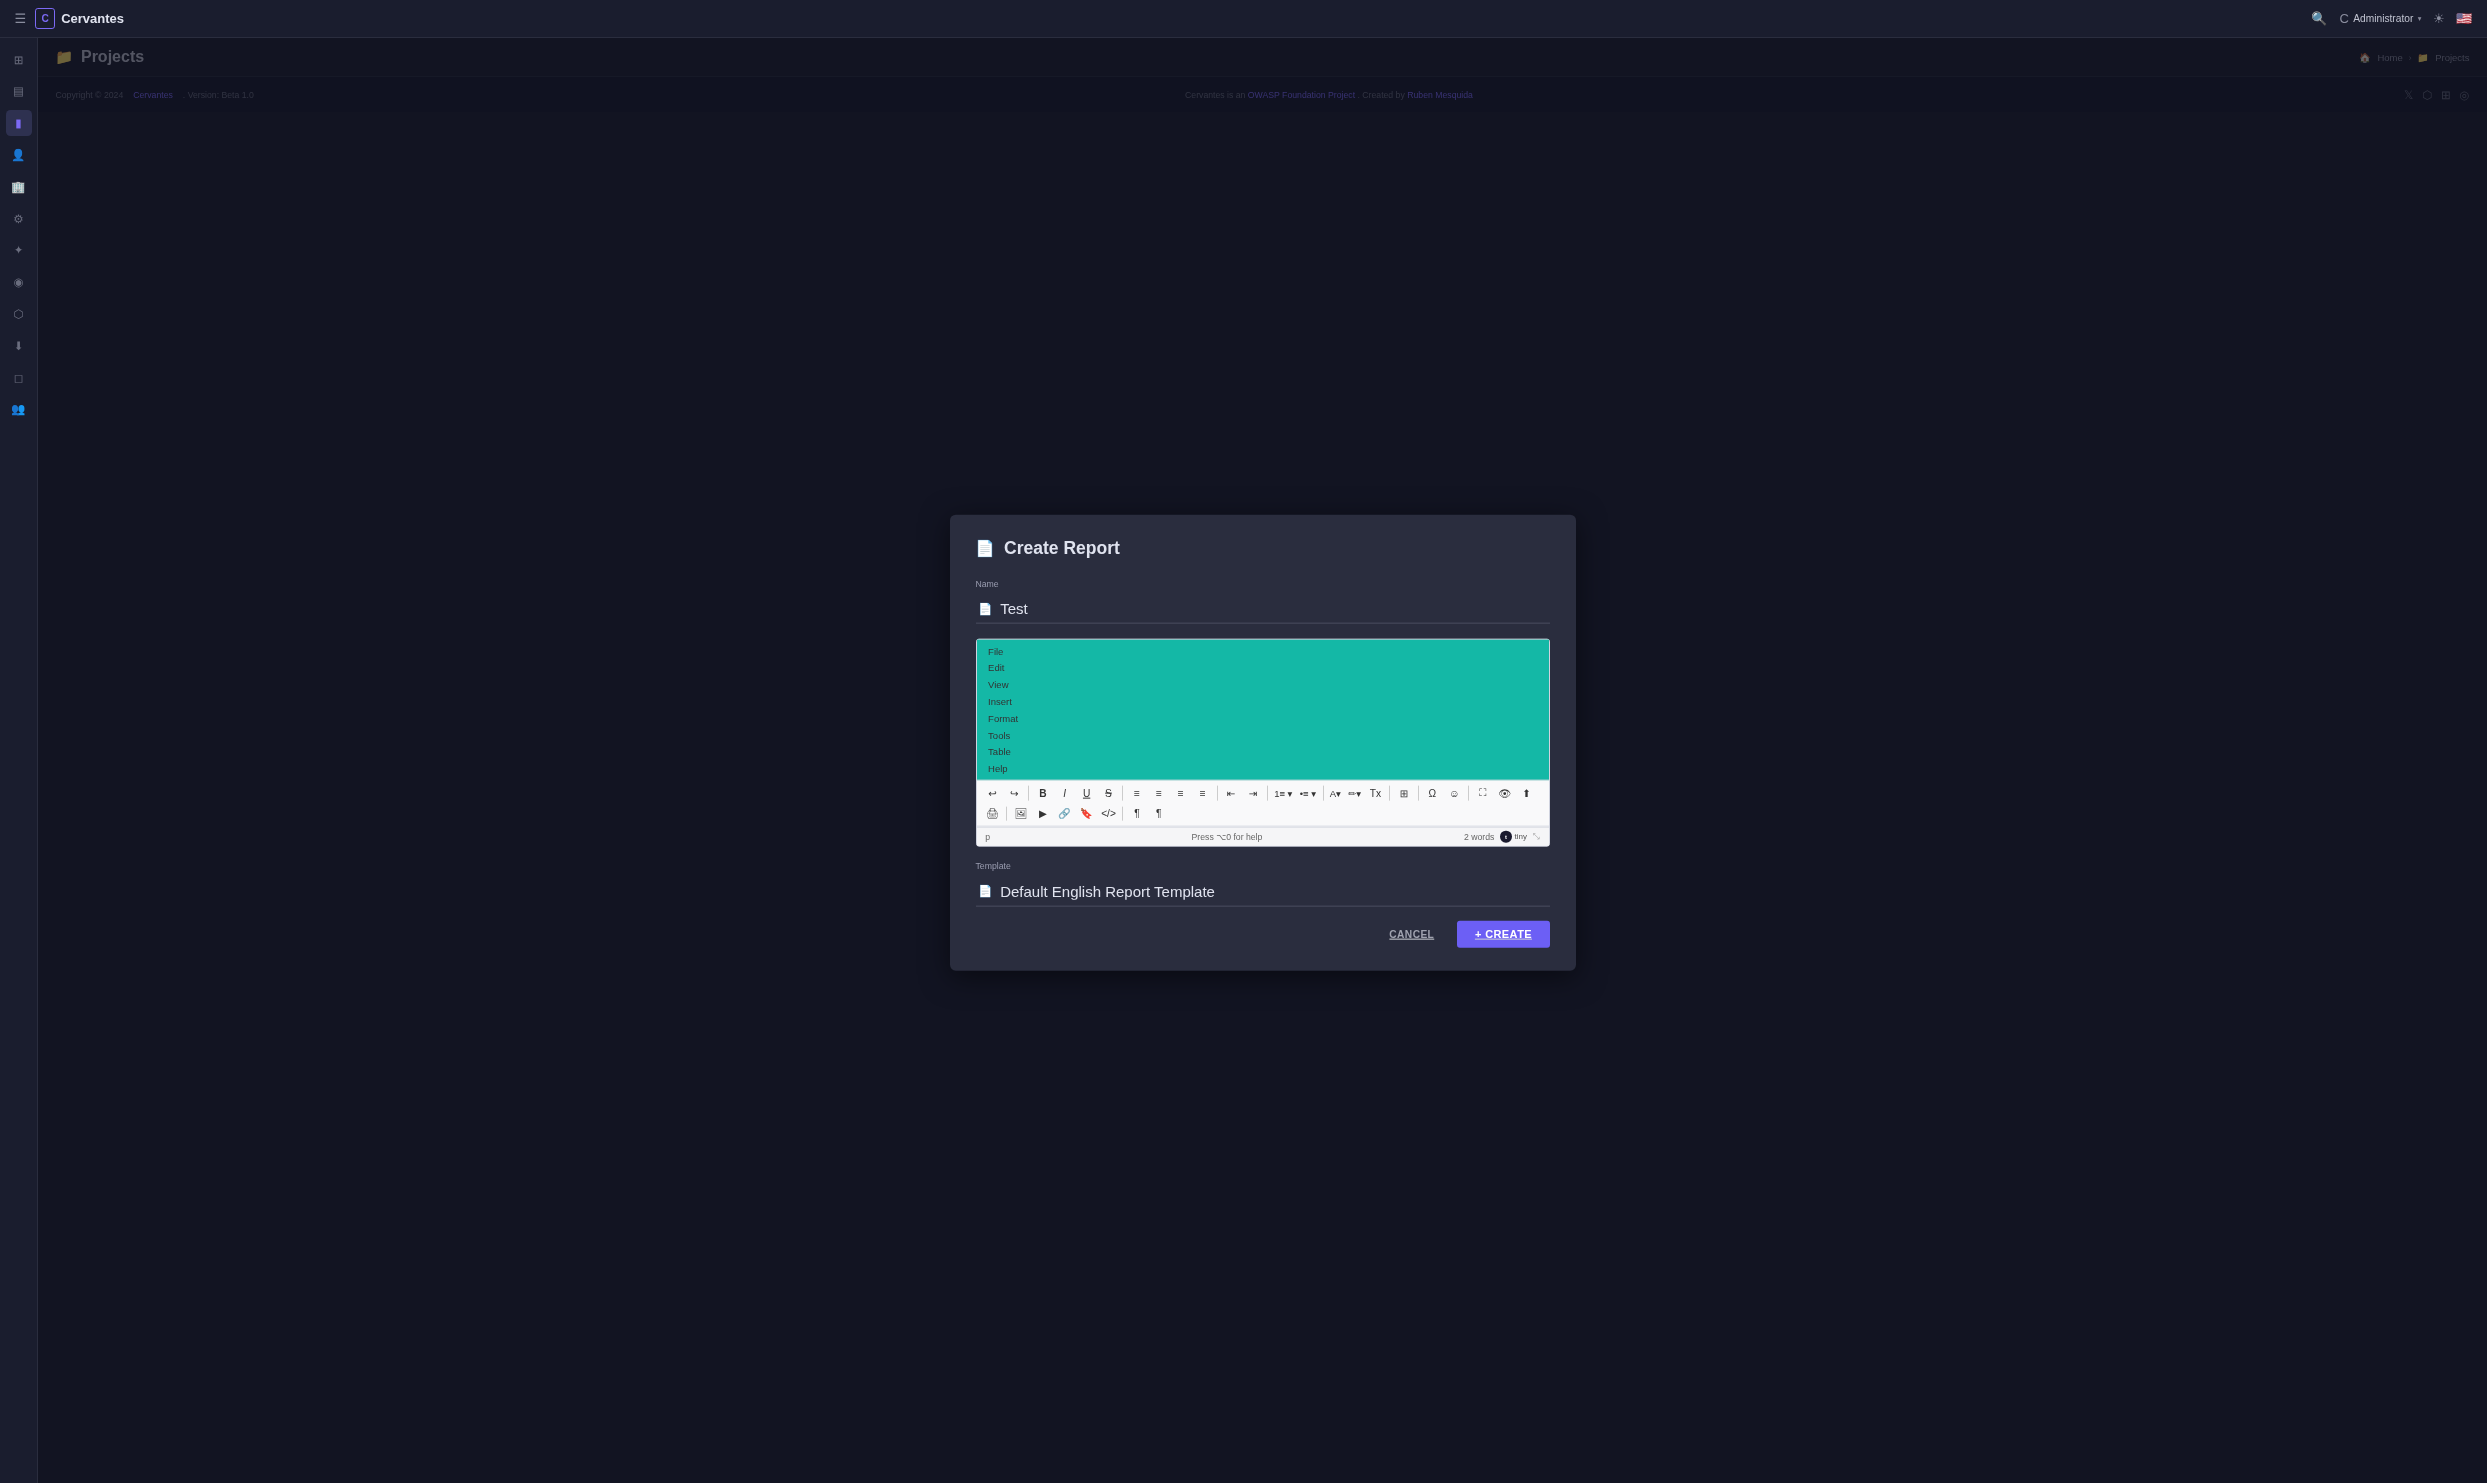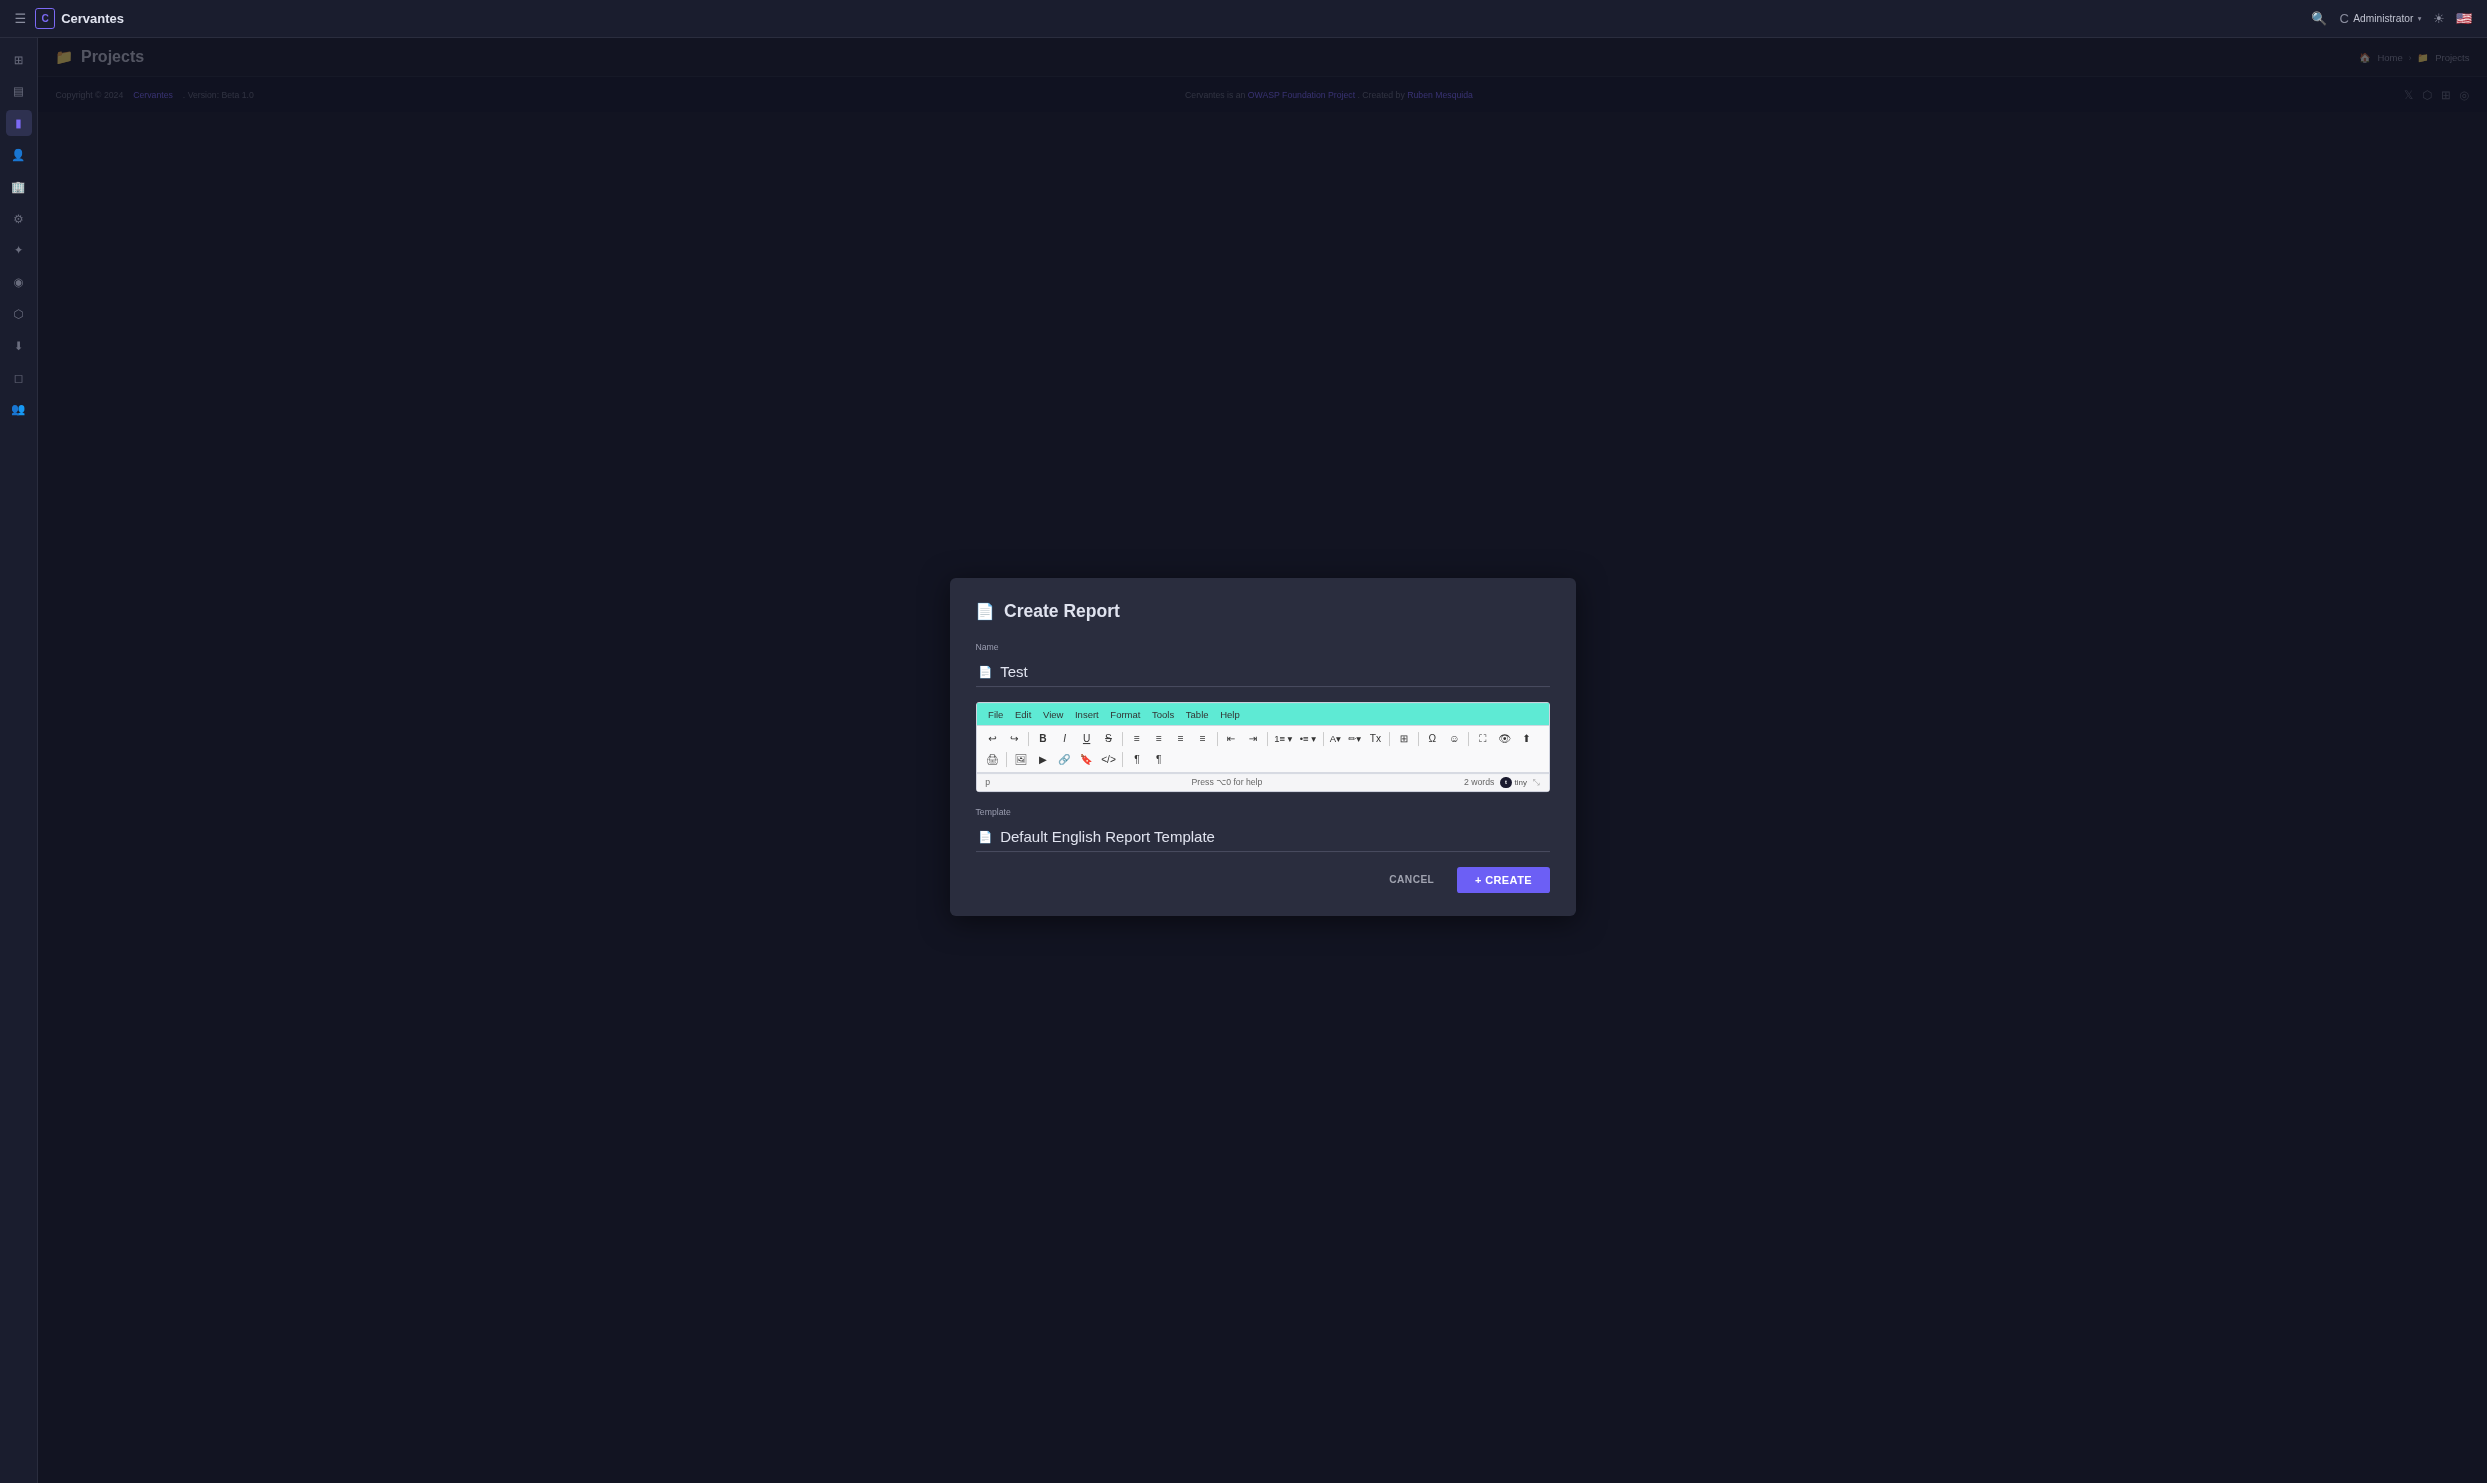"File" .editor-menubar { background: #5eead4 -> #14b8a6; flex-direction: none -> column }
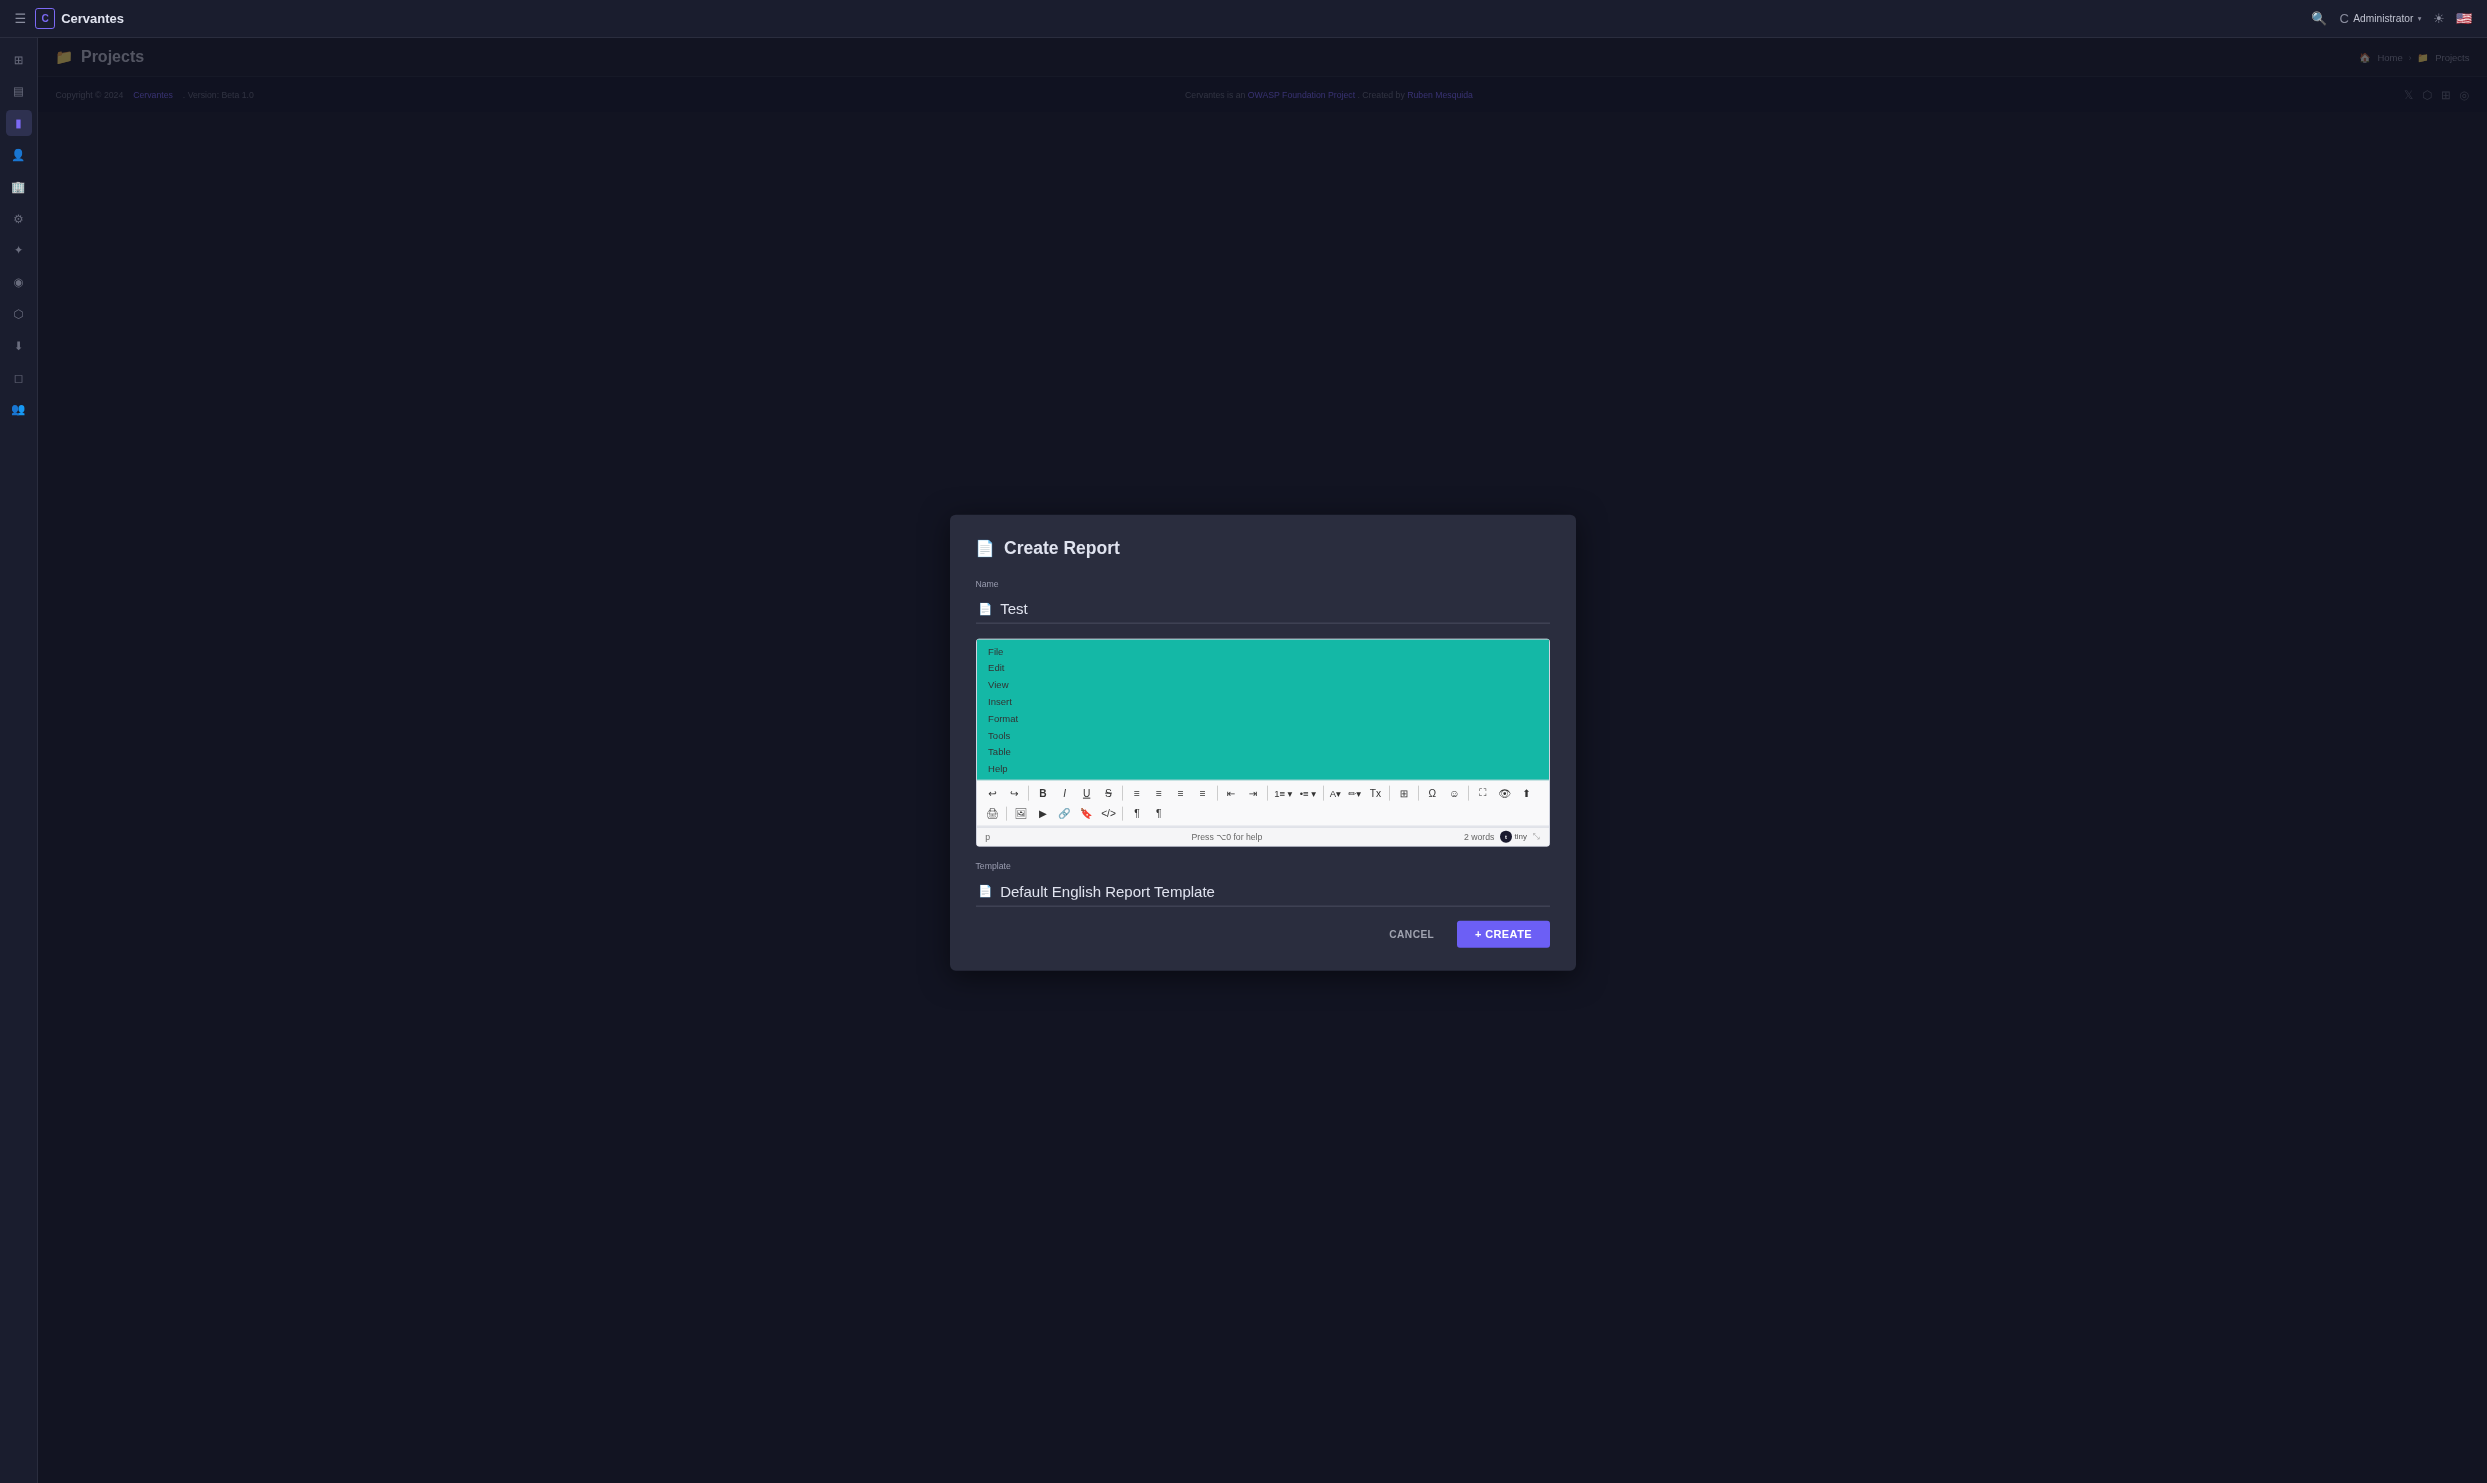"CANCEL" .modal-footer { text-decoration: none -> underline }
